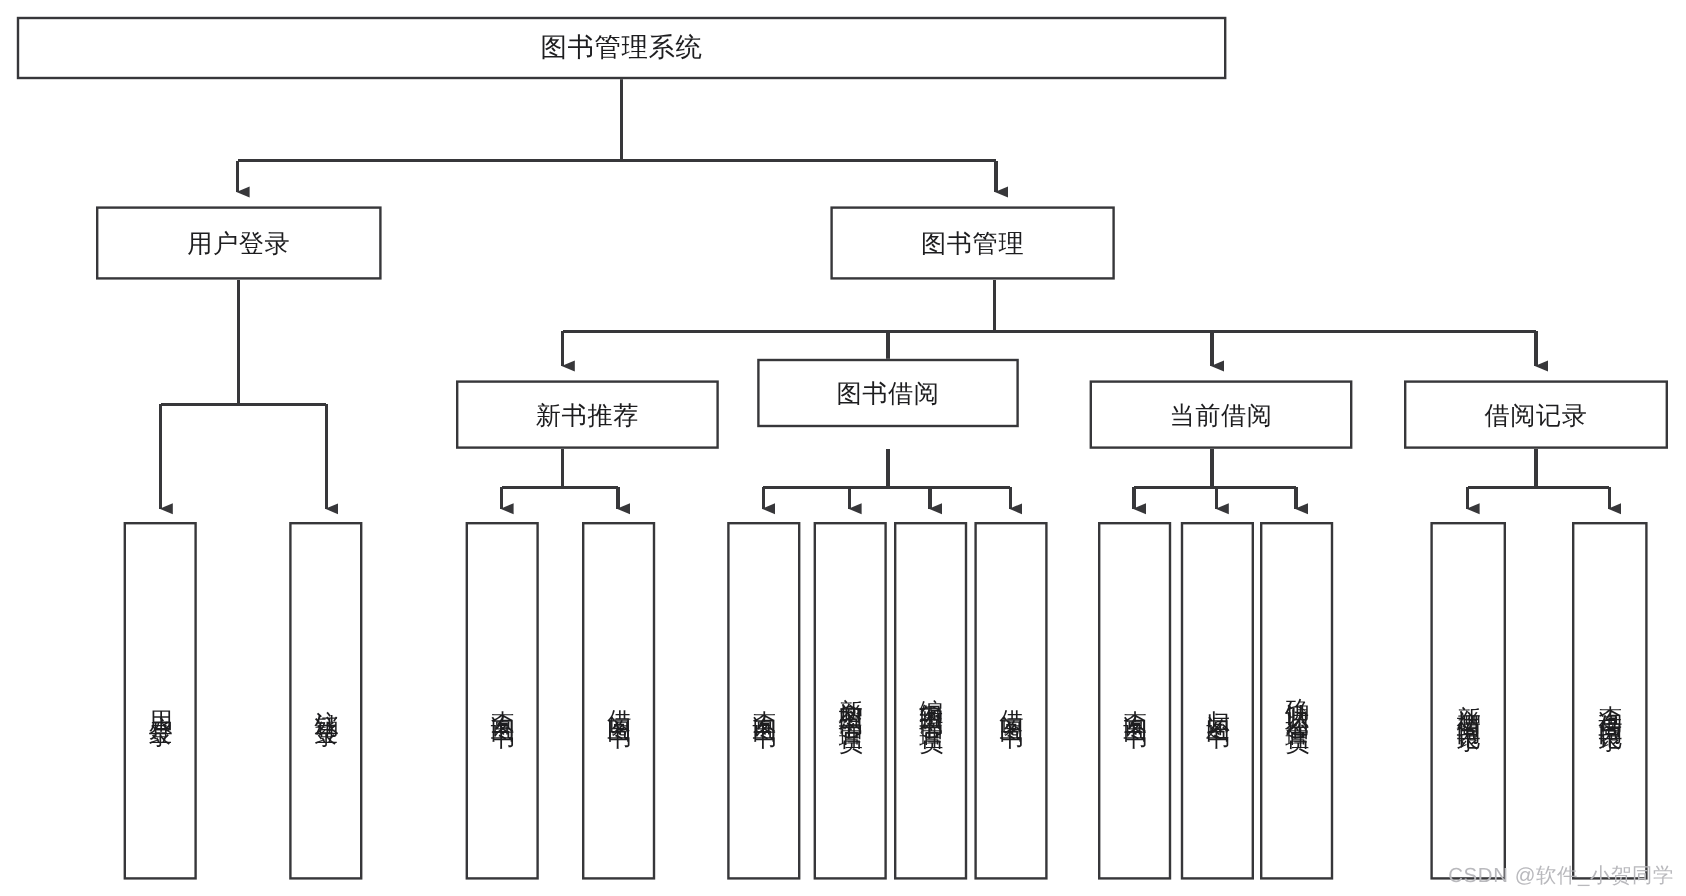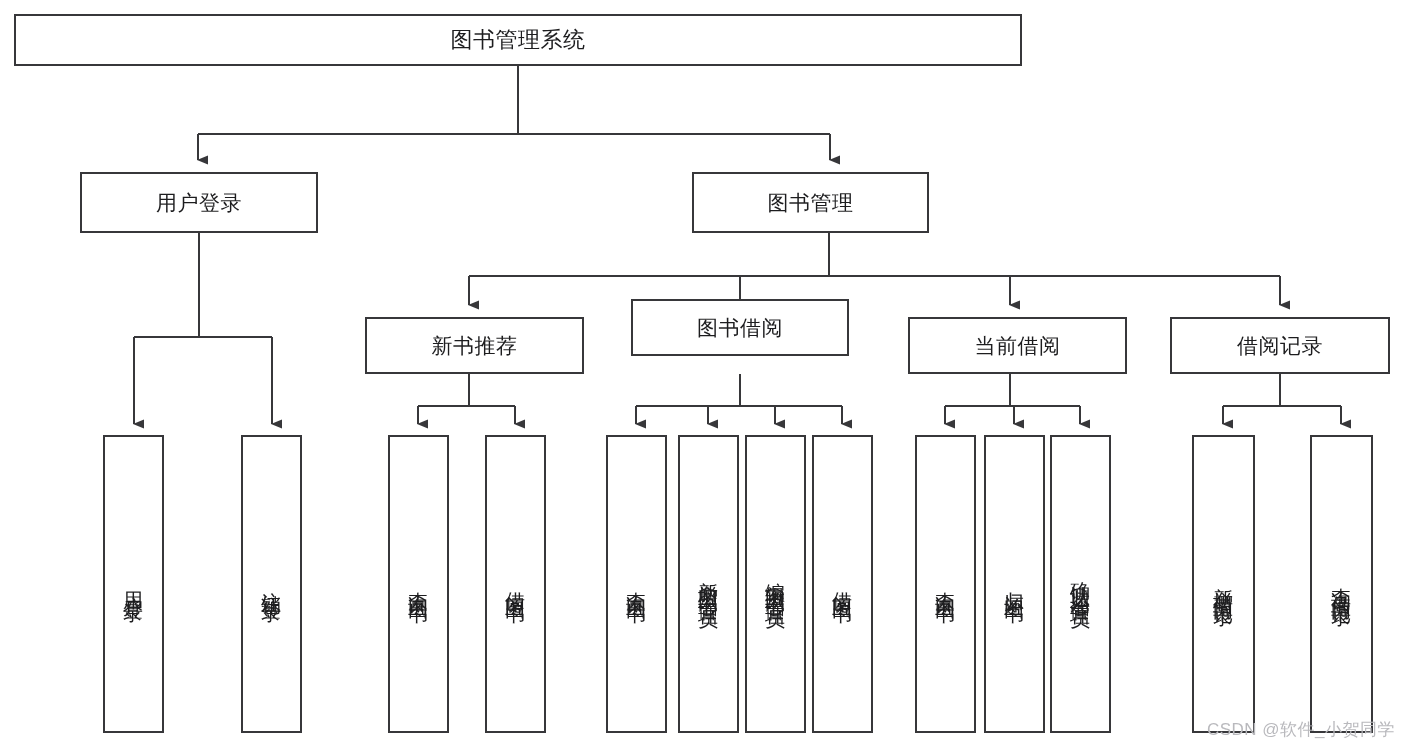"新书推荐" div.node { left: 365px -> 380px }
